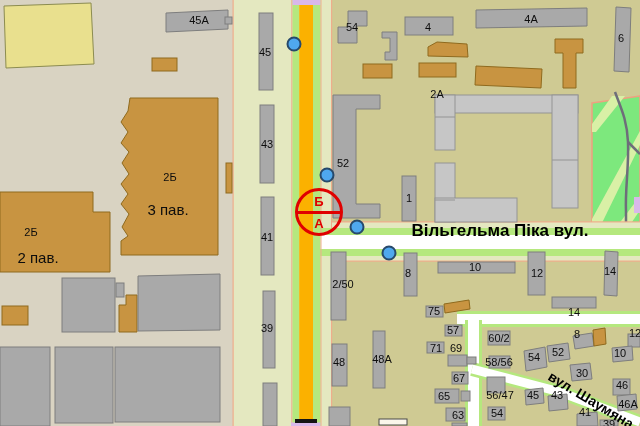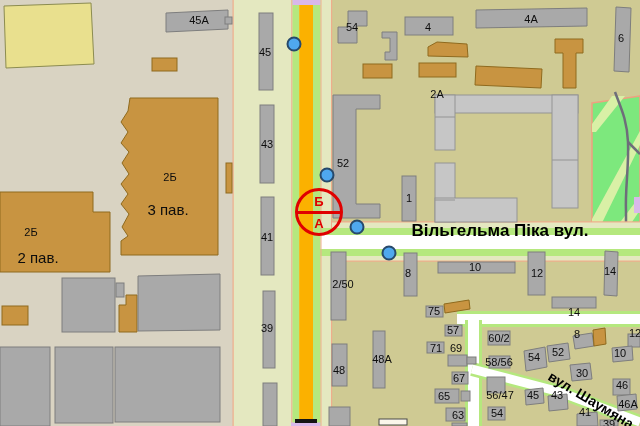"48" span.b-label { margin-top: 8px -> none }
